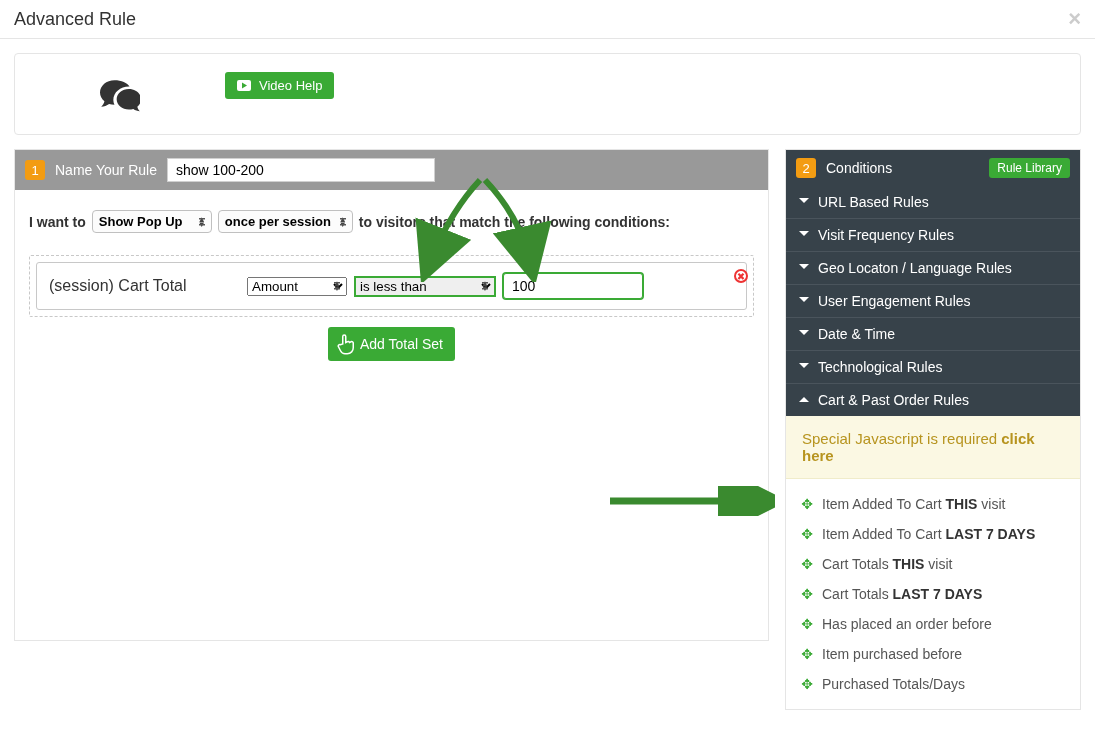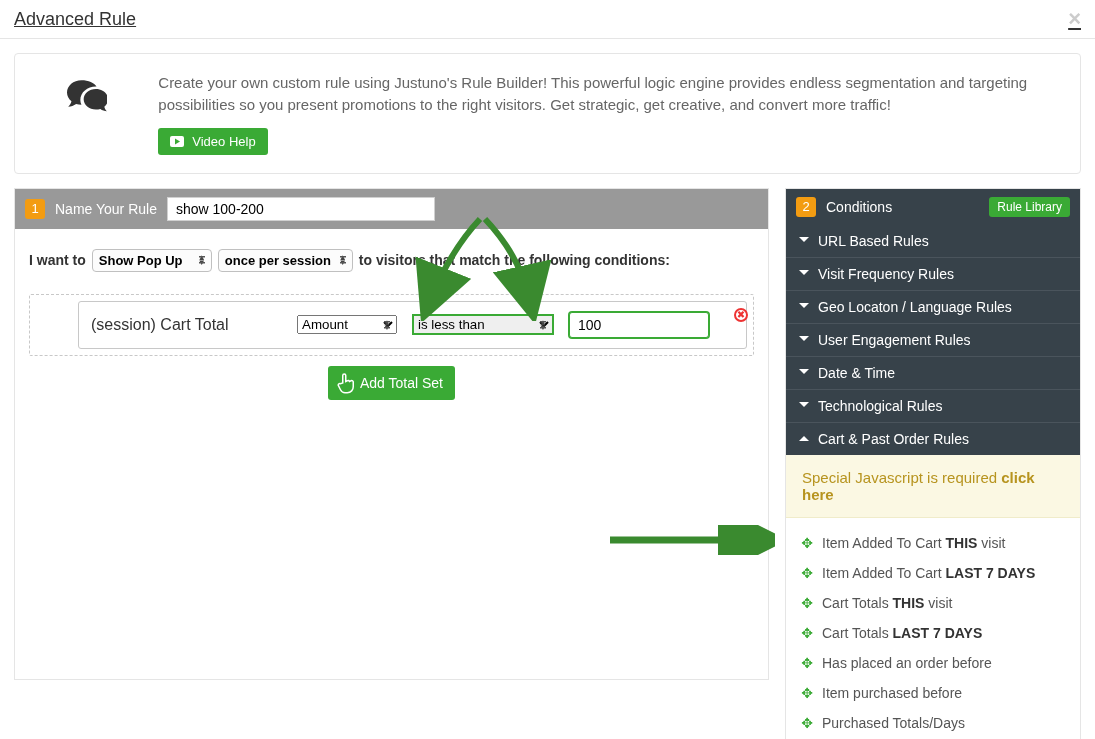"Advanced Rule" .modal-header { text-decoration: underline -> none }
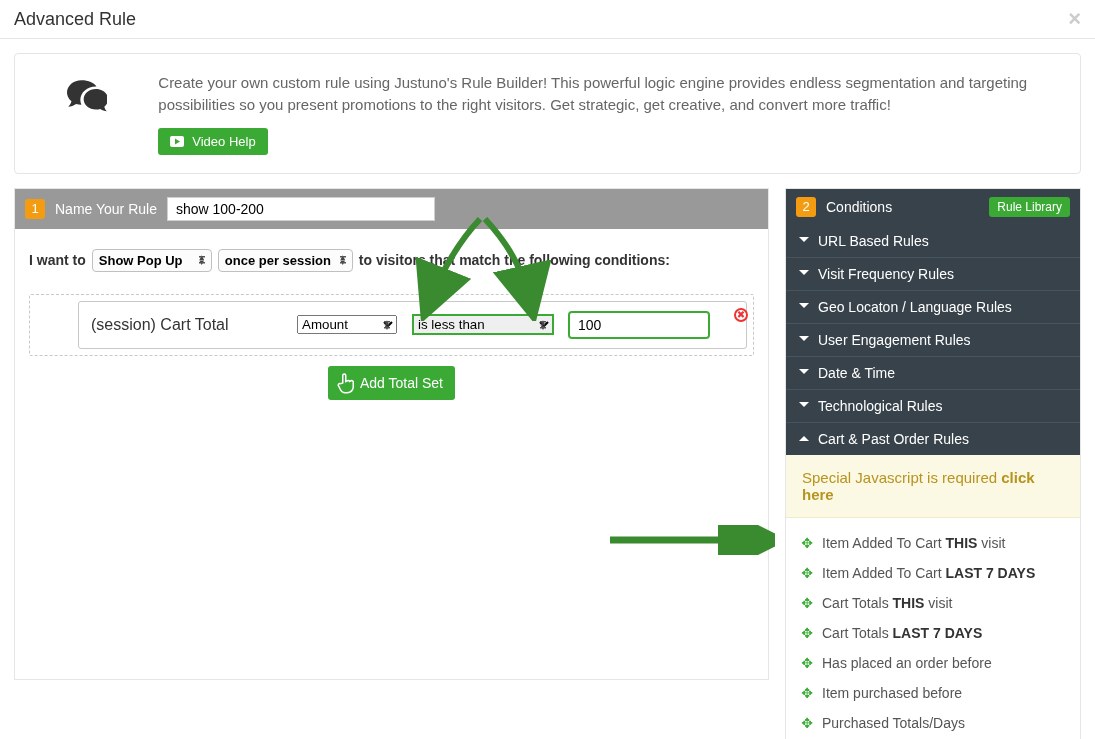"Create your own custom rule" p { html: <p>Create your own custom rule using Justuno's Rule Builder! This powerful logic engine provides endless segmentation and targeting possibilities so you present promotions to the right visitors. Get strategic, get creative, and convert more traffic!</p> -> none }
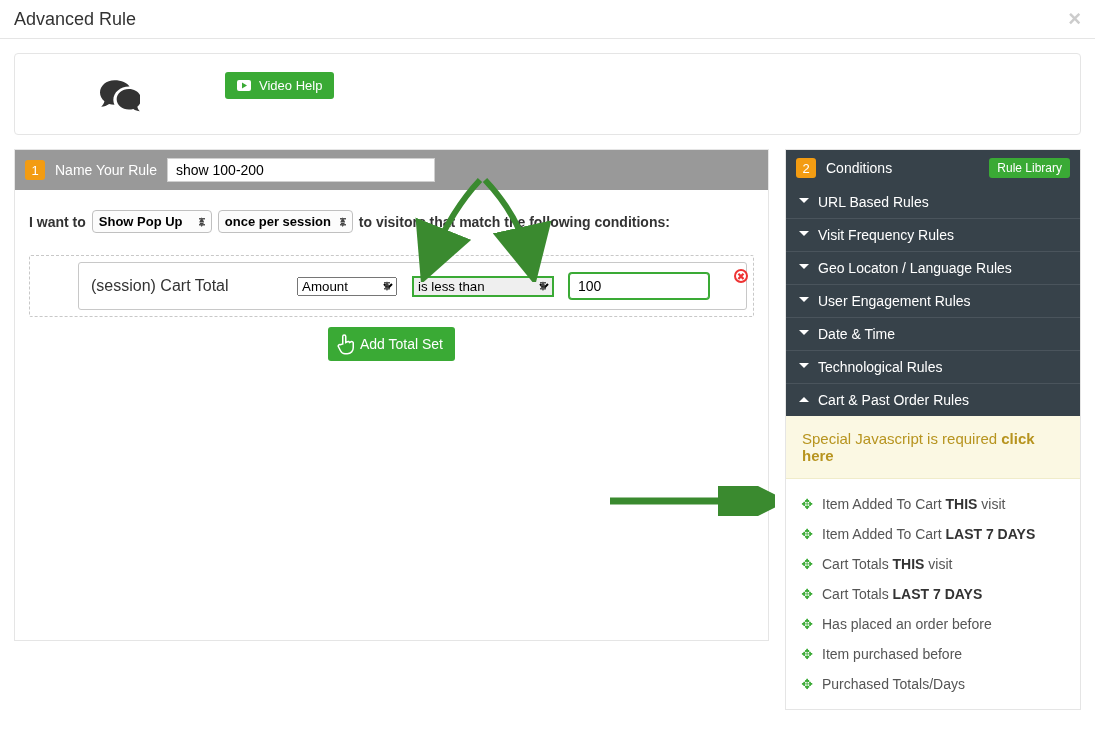"(session) Cart Total" .rule-row { gap: 16px -> 8px; margin-left: 42px -> none }
